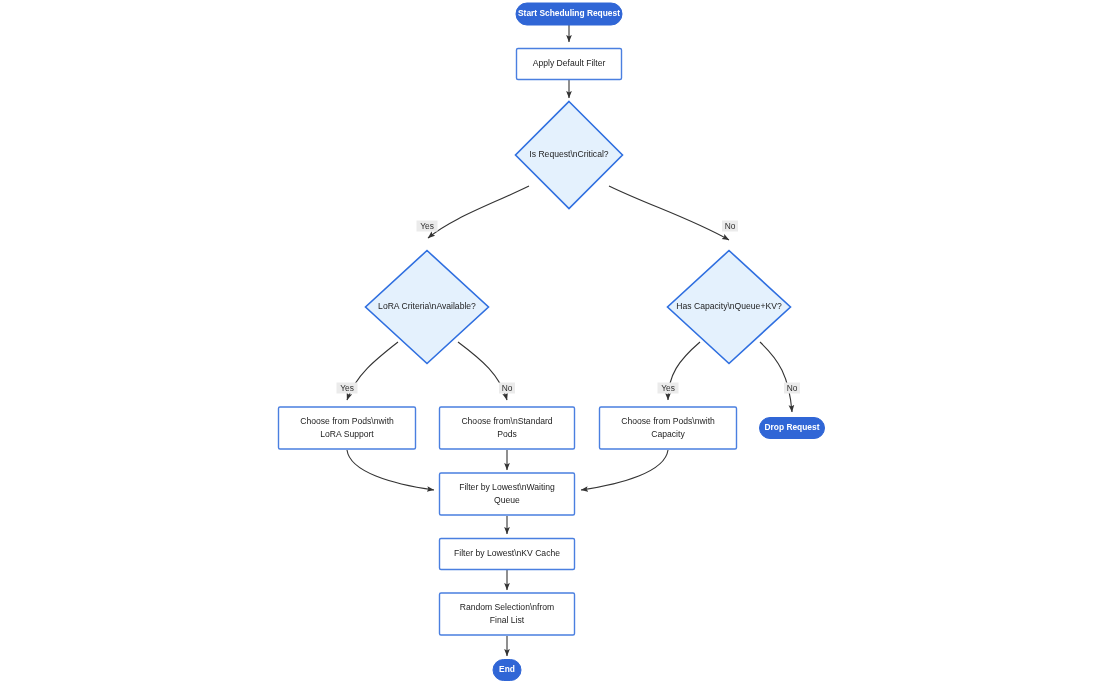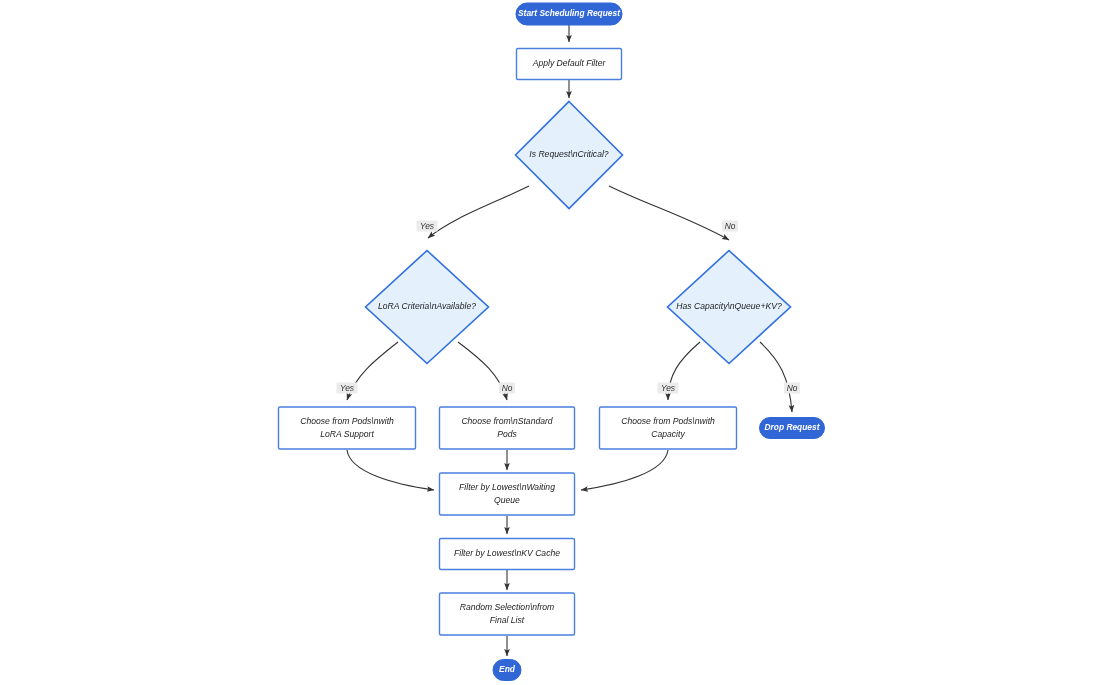"Start Scheduling Request" #flow-root { font-style: italic -> none }
